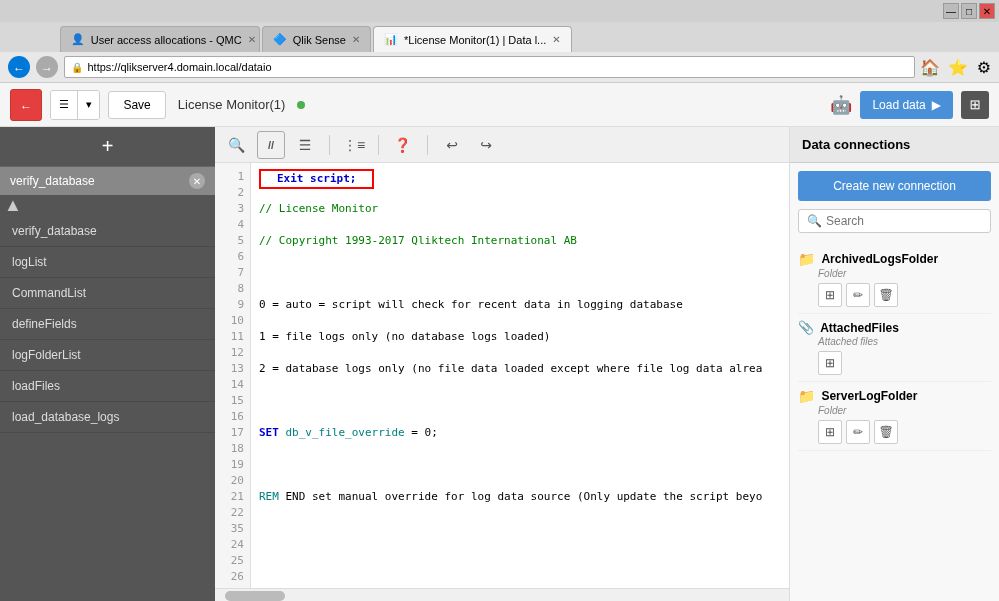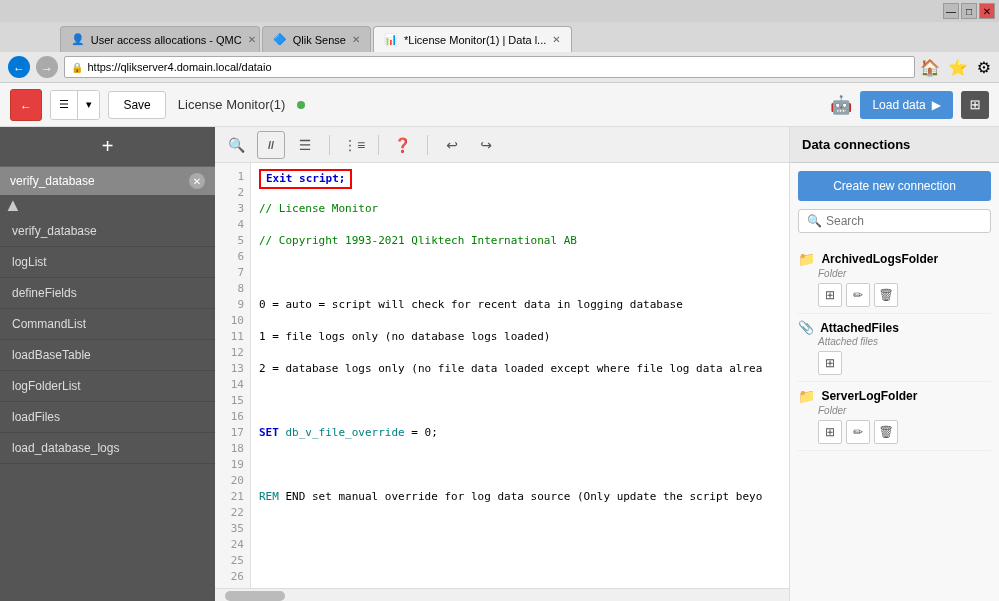"Exit script;" .highlight-box { padding: 0 5px -> 0 16px }
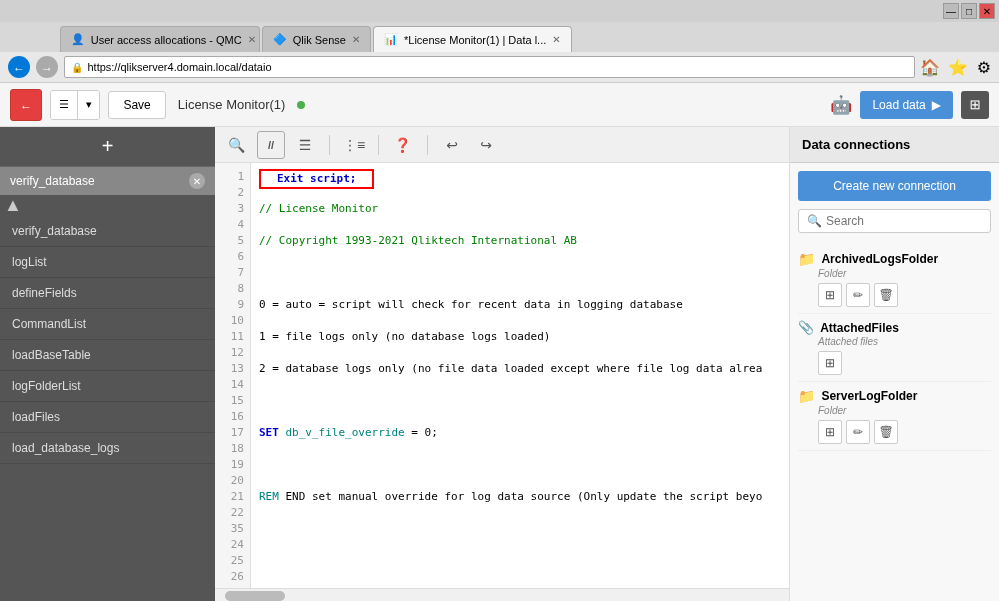"// Copyright 1993-2021 Qliktech" span.kw-green { text: 1993-2021 -> 1993-2017 }
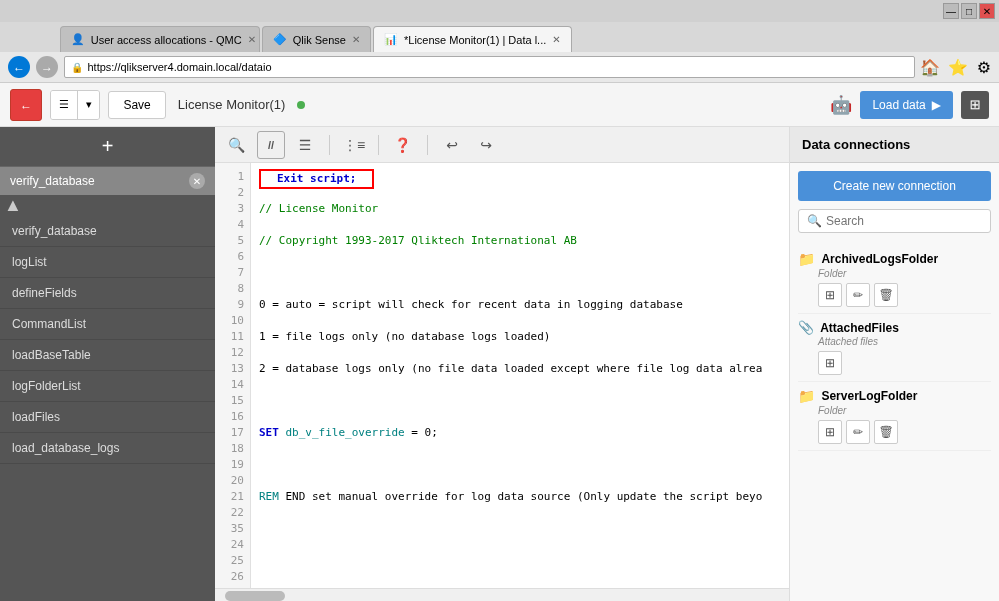"defineFields" div.sidebar-item { order: before "CommandList" -> after "CommandList" }
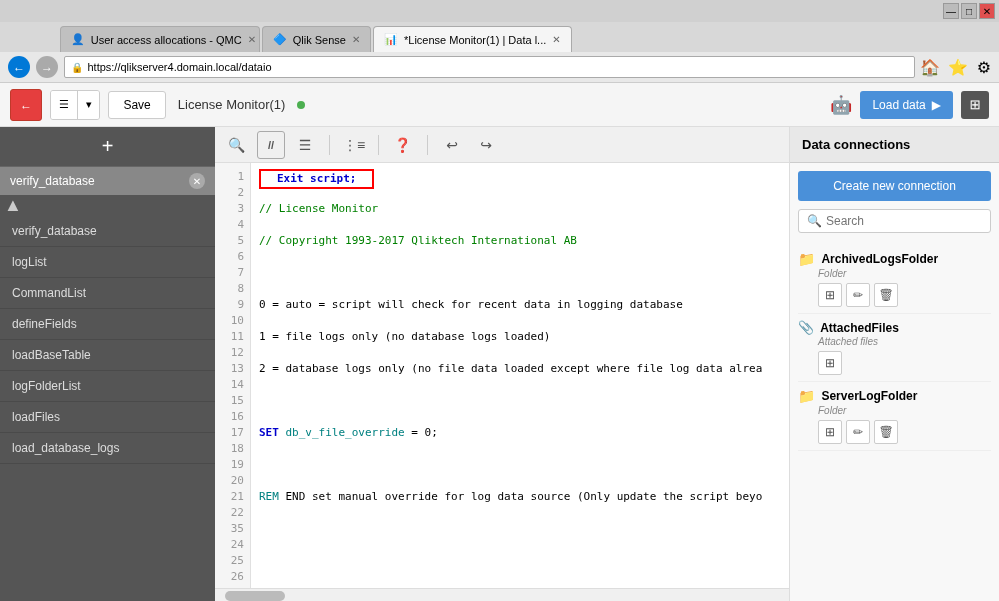"loadBaseTable" div.sidebar-item { html: <div> <span>loadBaseTable</span> </div> -> none }
